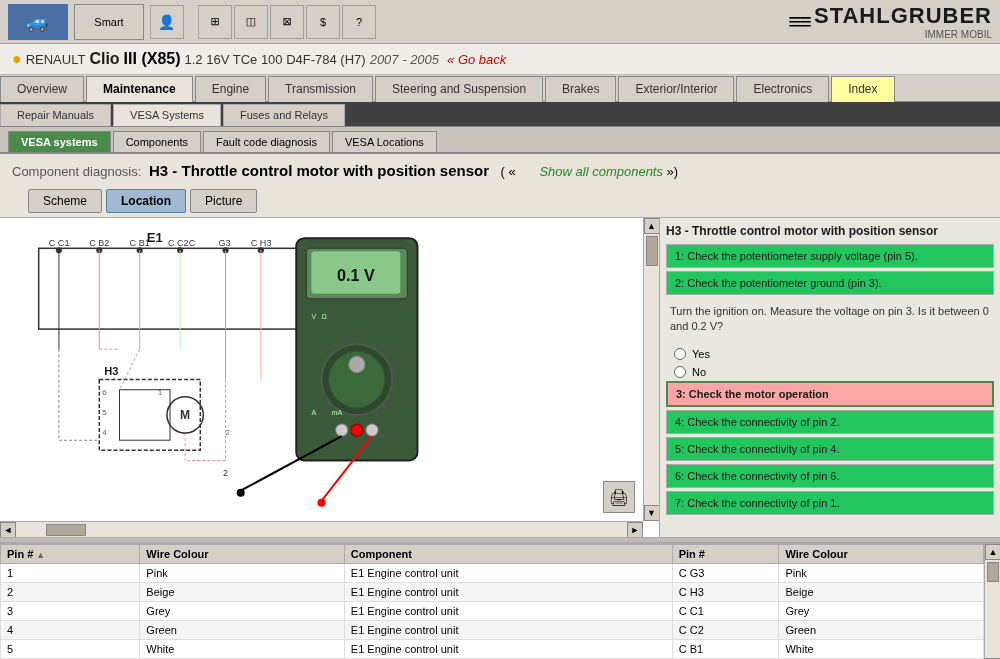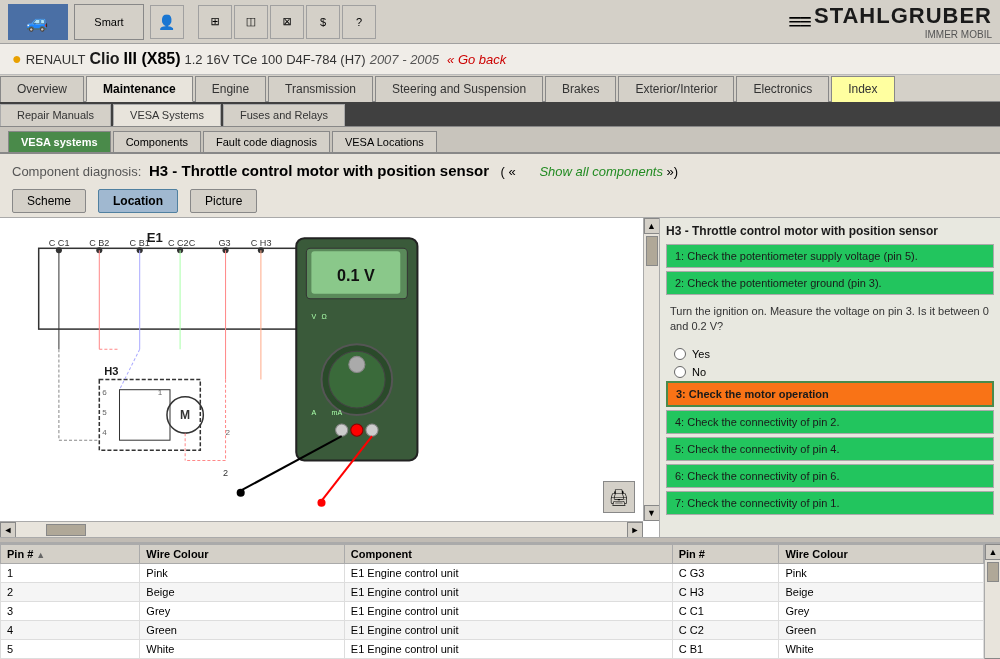"Scheme" .view-tabs { gap: 12px -> 4px; padding: 4px 12px -> 4px 28px }
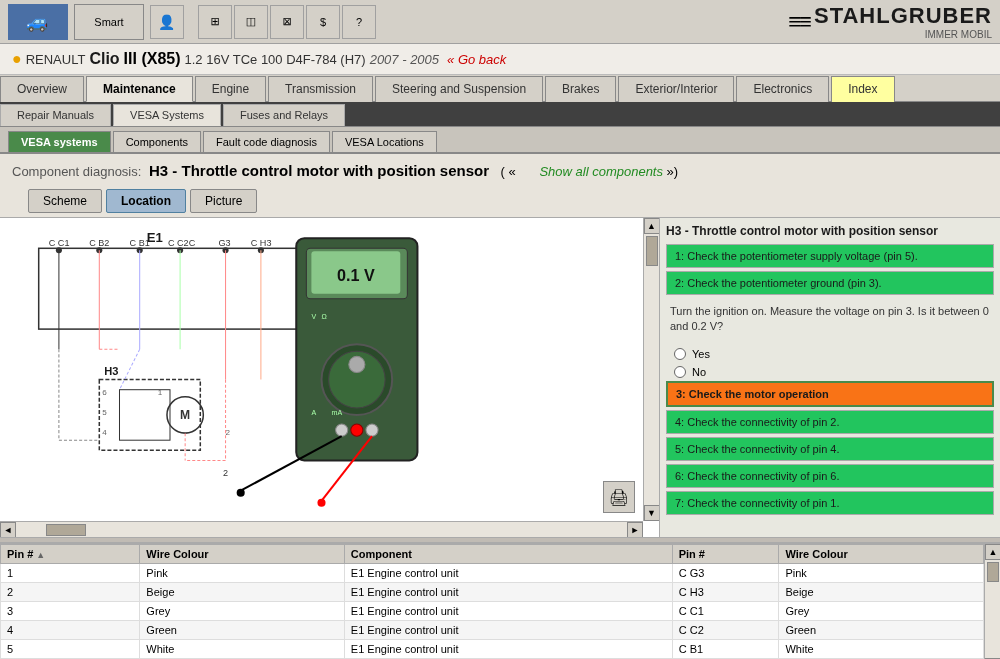"3: Check the motor operation" .step-btn.active { background: #f97316 -> #fca5a5 }
